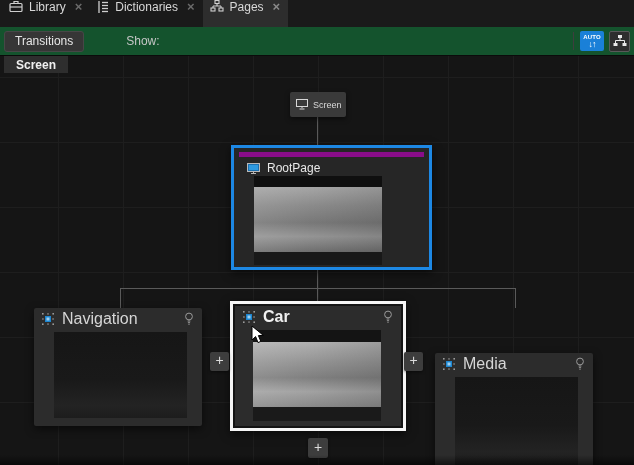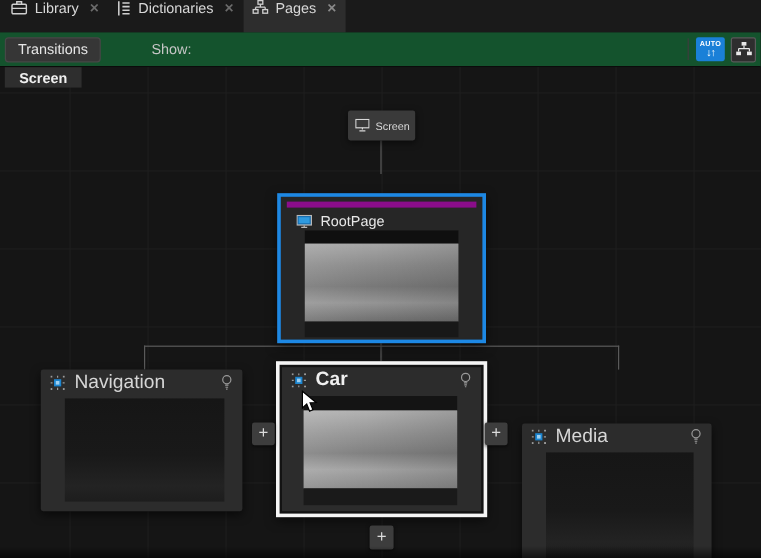"RootPage" .root-node { top: 105px -> 89px; width: 174px -> 201px }
